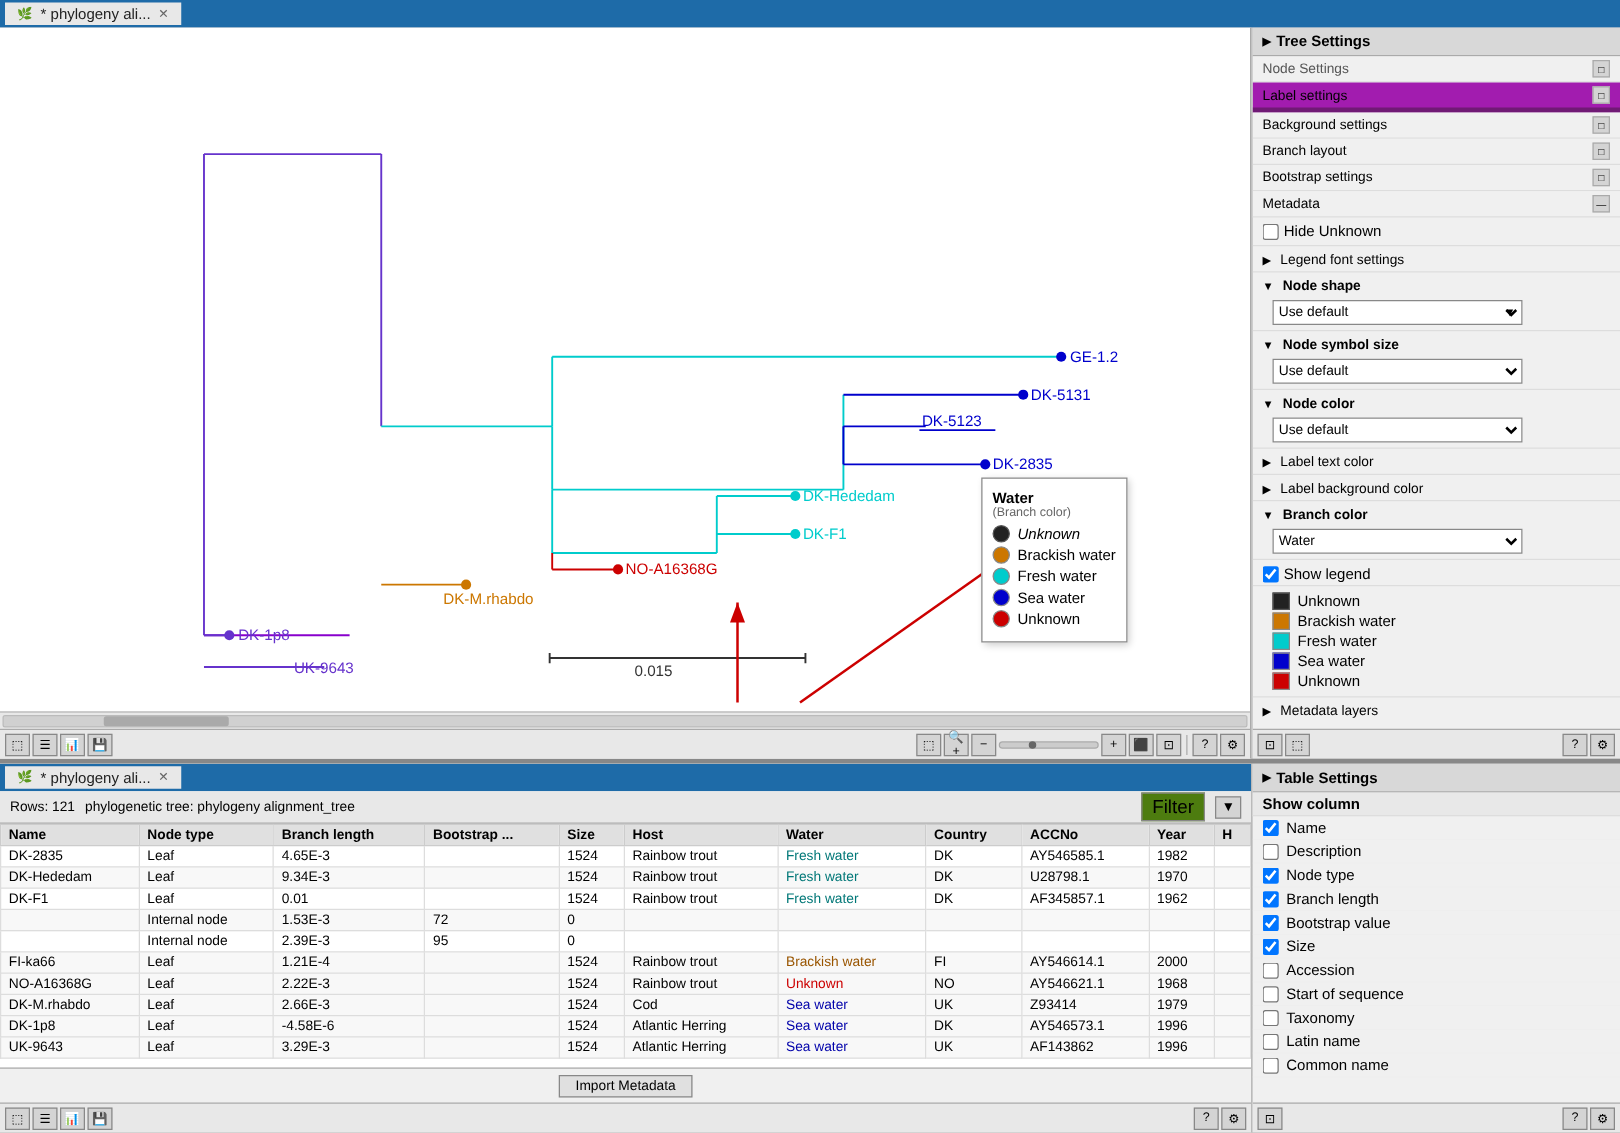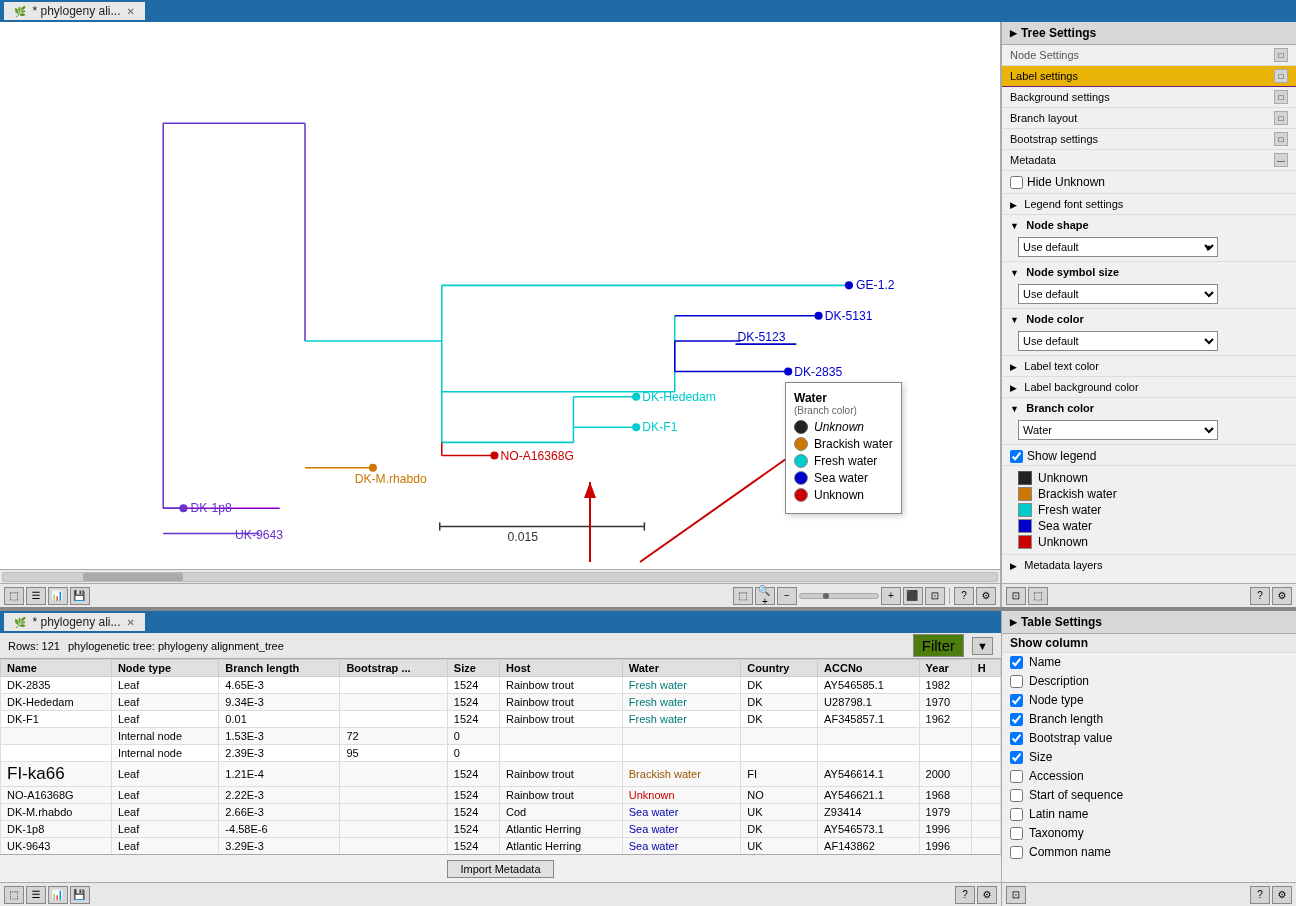"Label settings" div { align-items: center -> flex-end; background: #eab308 -> #a21caf; border-bottom: 1px solid #701a75 -> 4px solid #701a75 }
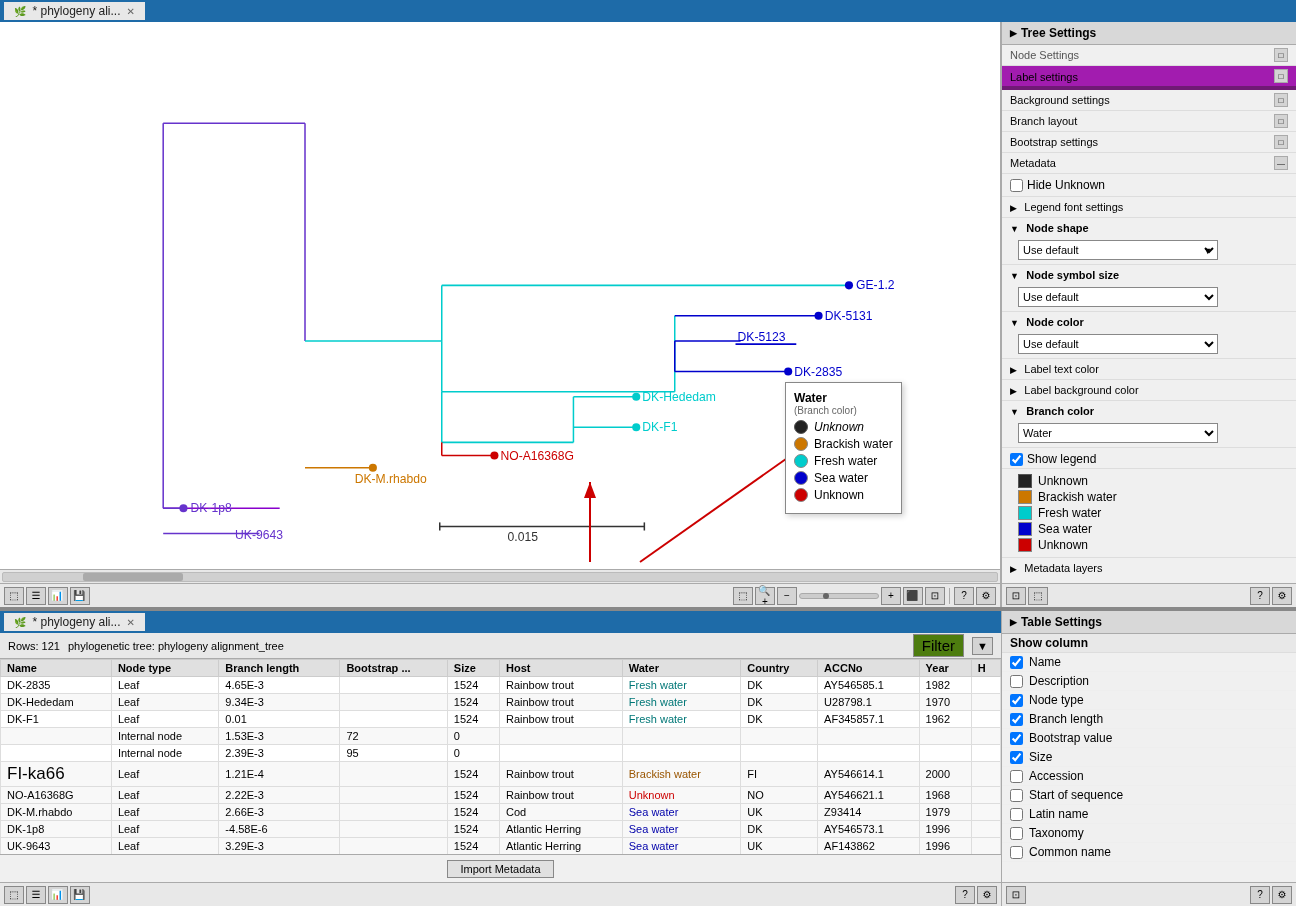"FI-ka66" td { font-size: 17px -> 11px }
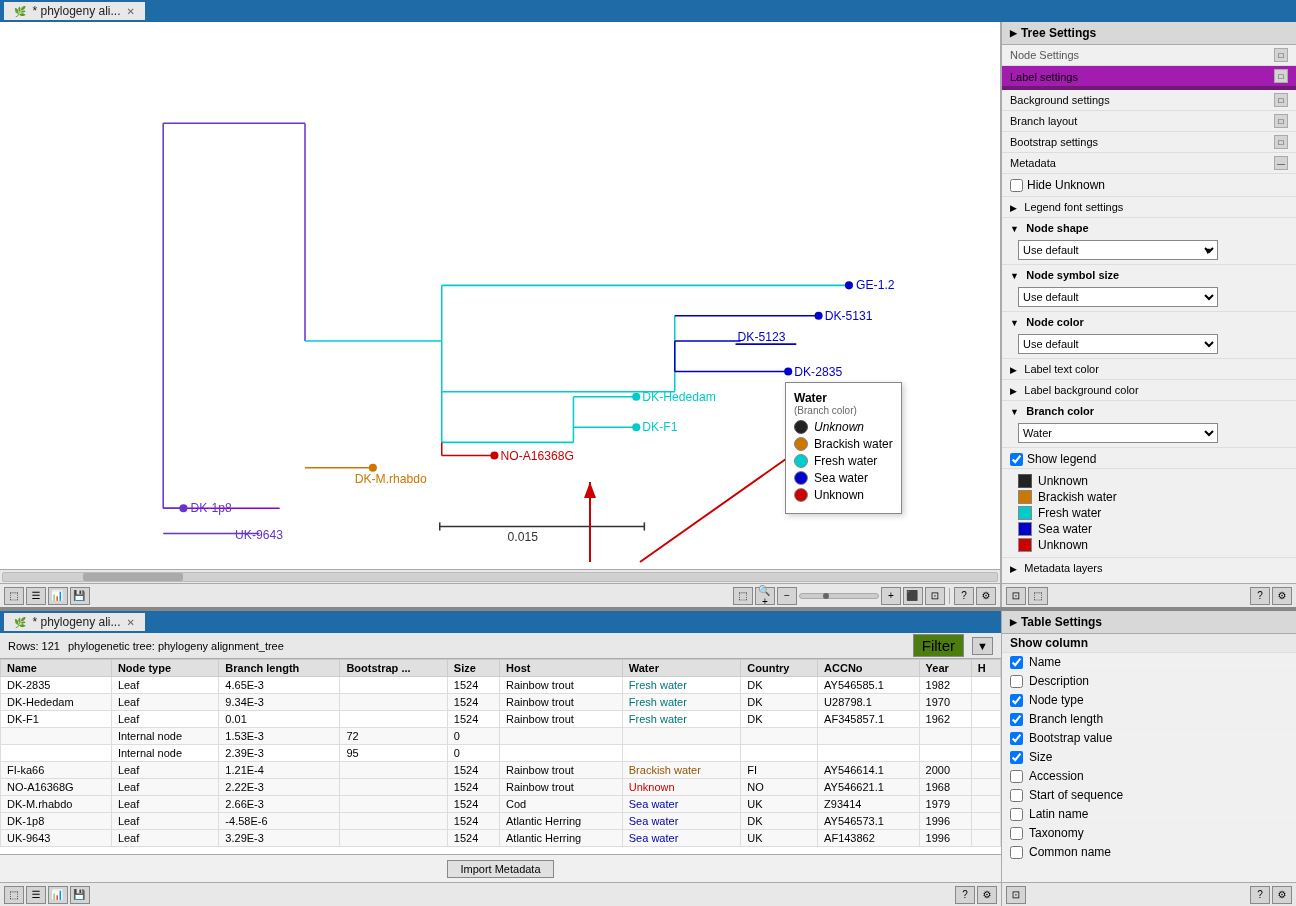"Latin name" div { order: before "Taxonomy" -> after "Taxonomy" }
